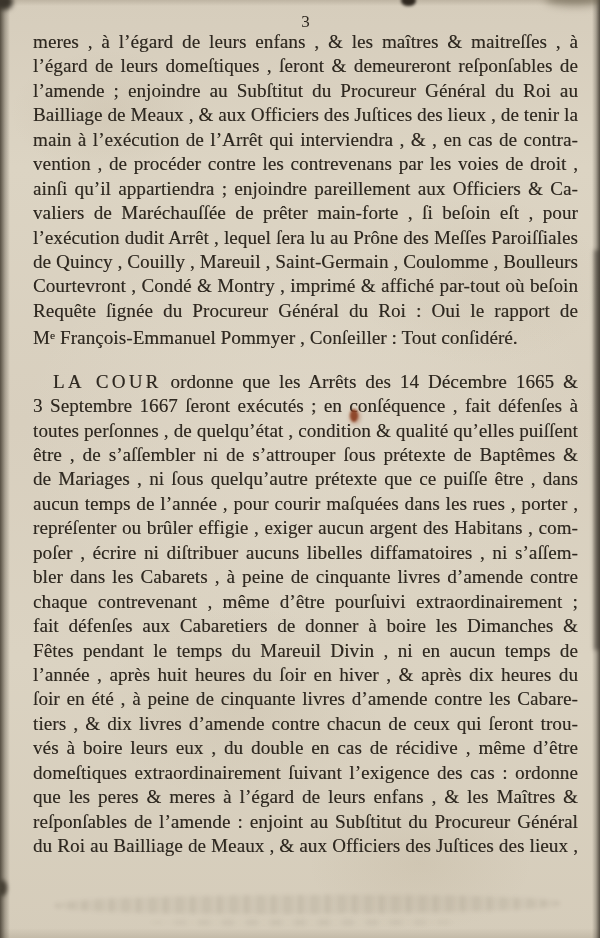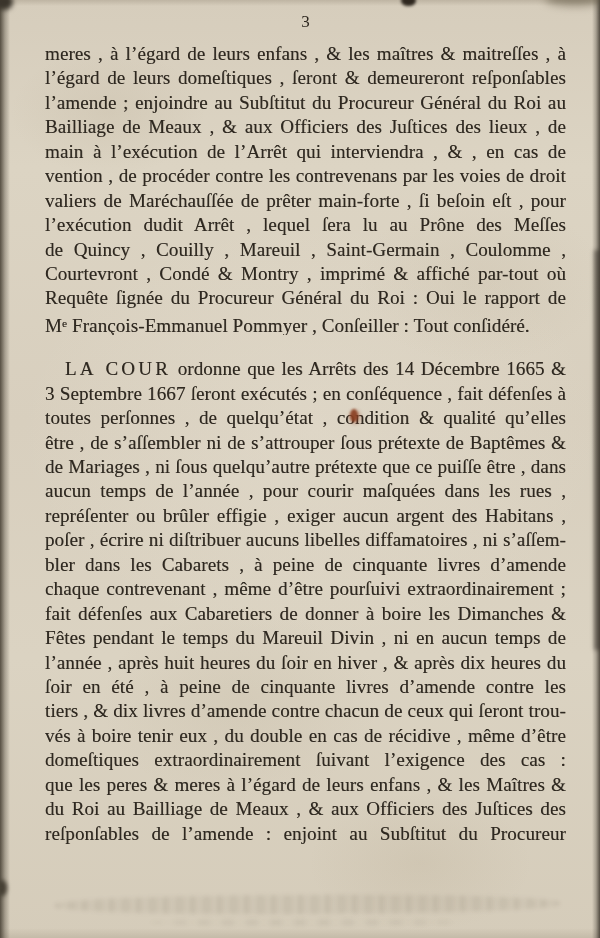"meres , à l’égard de" .paragraph { margin: 12px -> 0 }
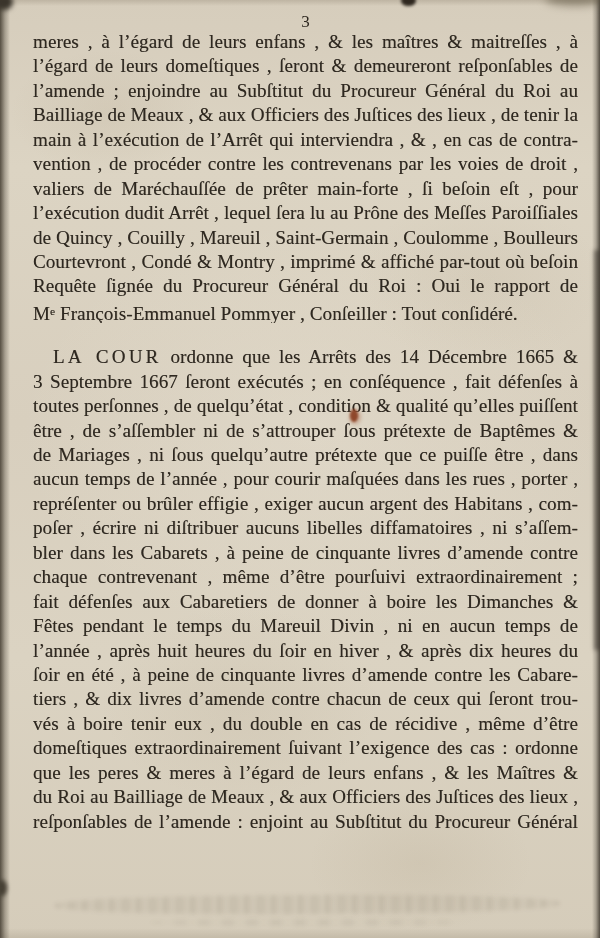"ainſi qu’il appartiendra ; enjoindre" div.line { html: none -> <div><span>ainſi qu’il appartiendra ; enjoindre pareillement aux Officiers &amp; Ca-</span></div> }
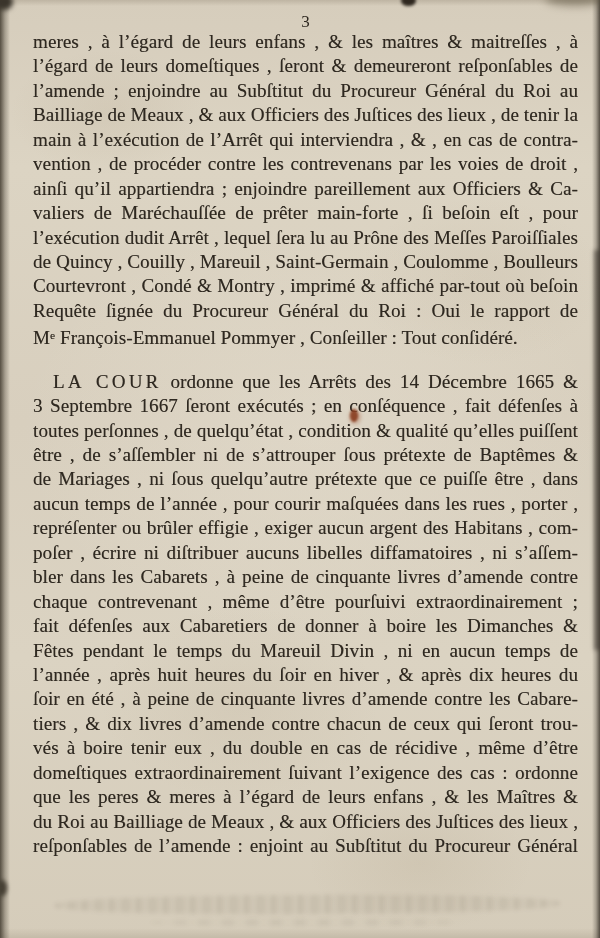"vés à boire tenir eux" span { text: tenir -> leurs }
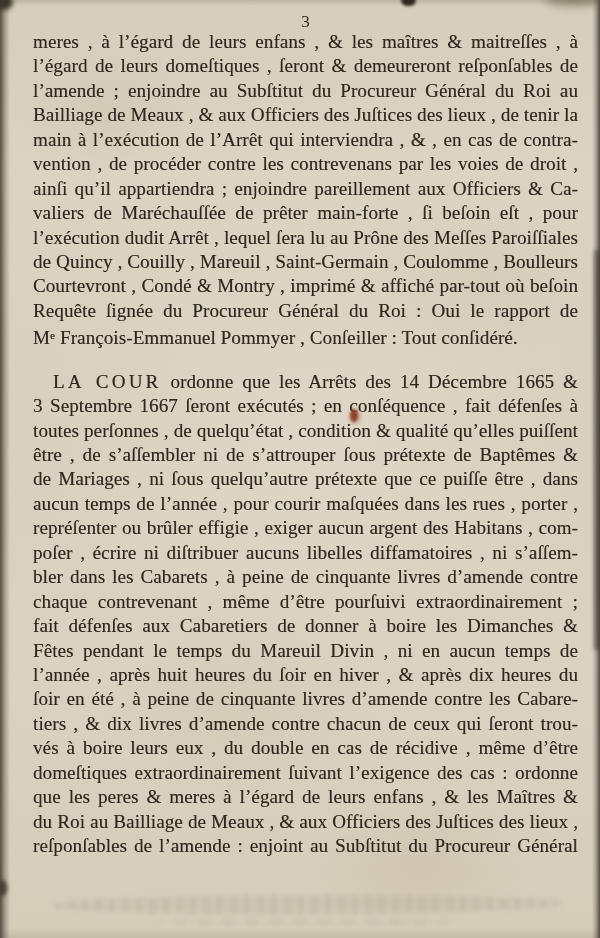"du Roi au Bailliage de" div.line { order: before "reſponſables de l’amende : enjoint" -> after "reſponſables de l’amende : enjoint" }
